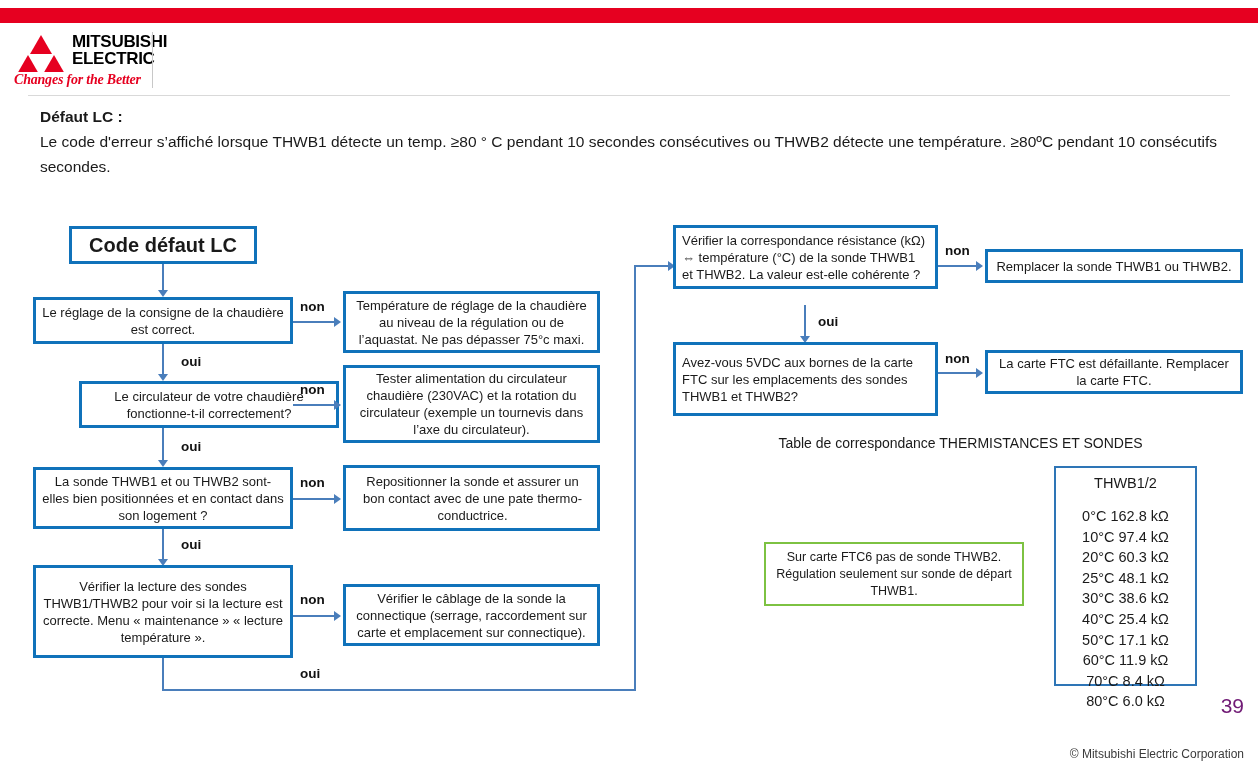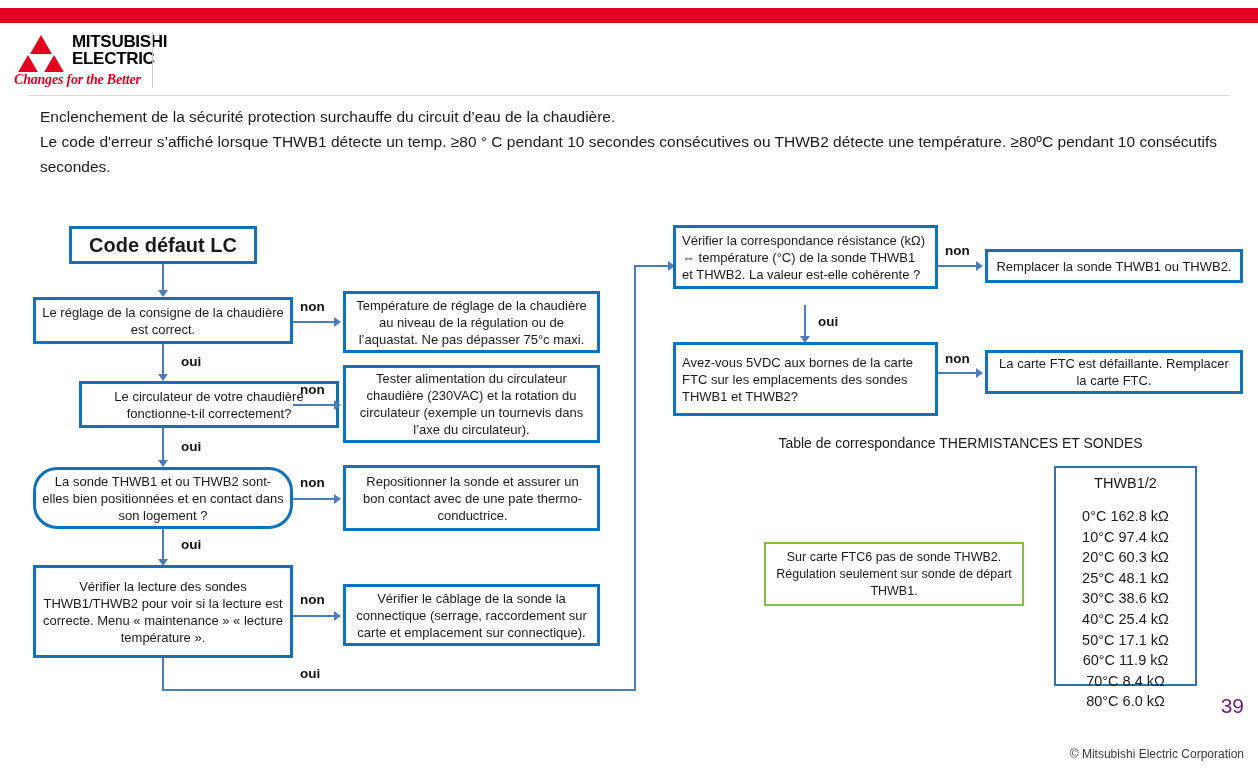"Défaut LC :" div.t-bold { html: none -> <div>Défaut LC :</div> }
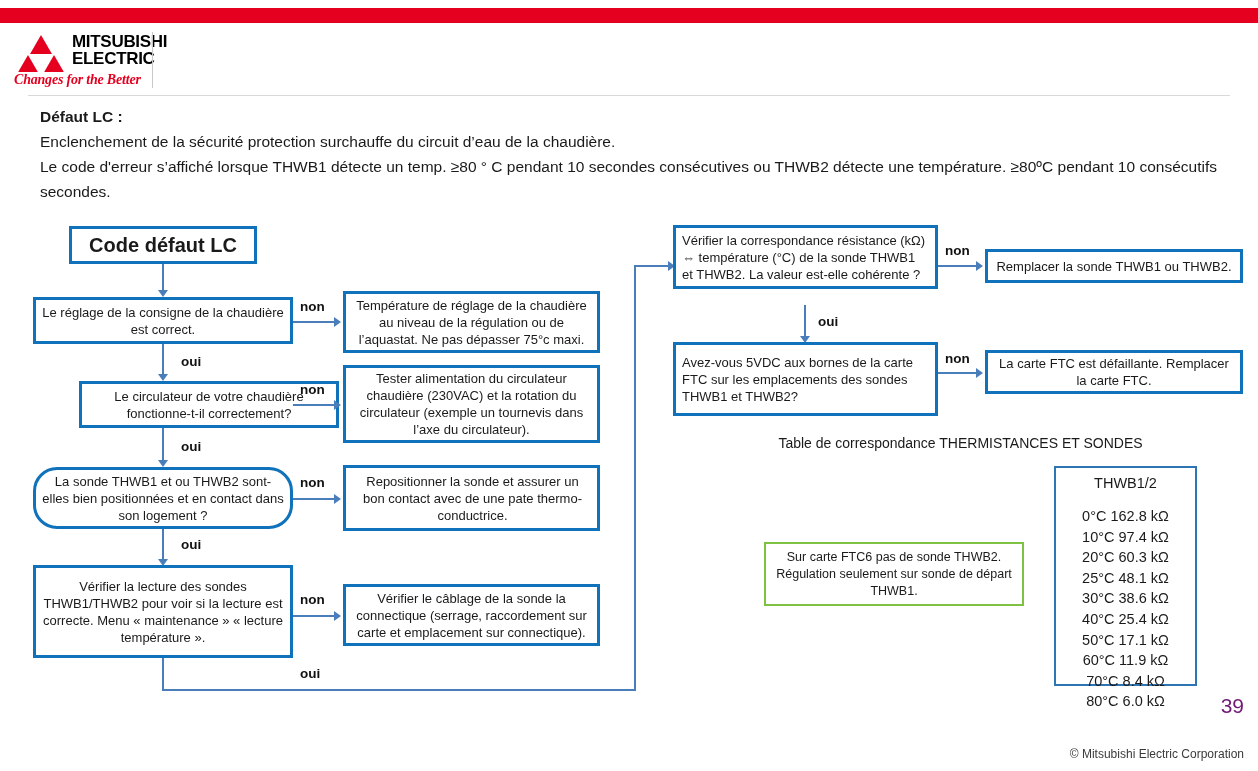"Enclenchement de la sécurité protection" div { html: <div>Enclenchement de la sécurité protection surchauffe du circuit d’eau de la chaudière.</div> -> none }
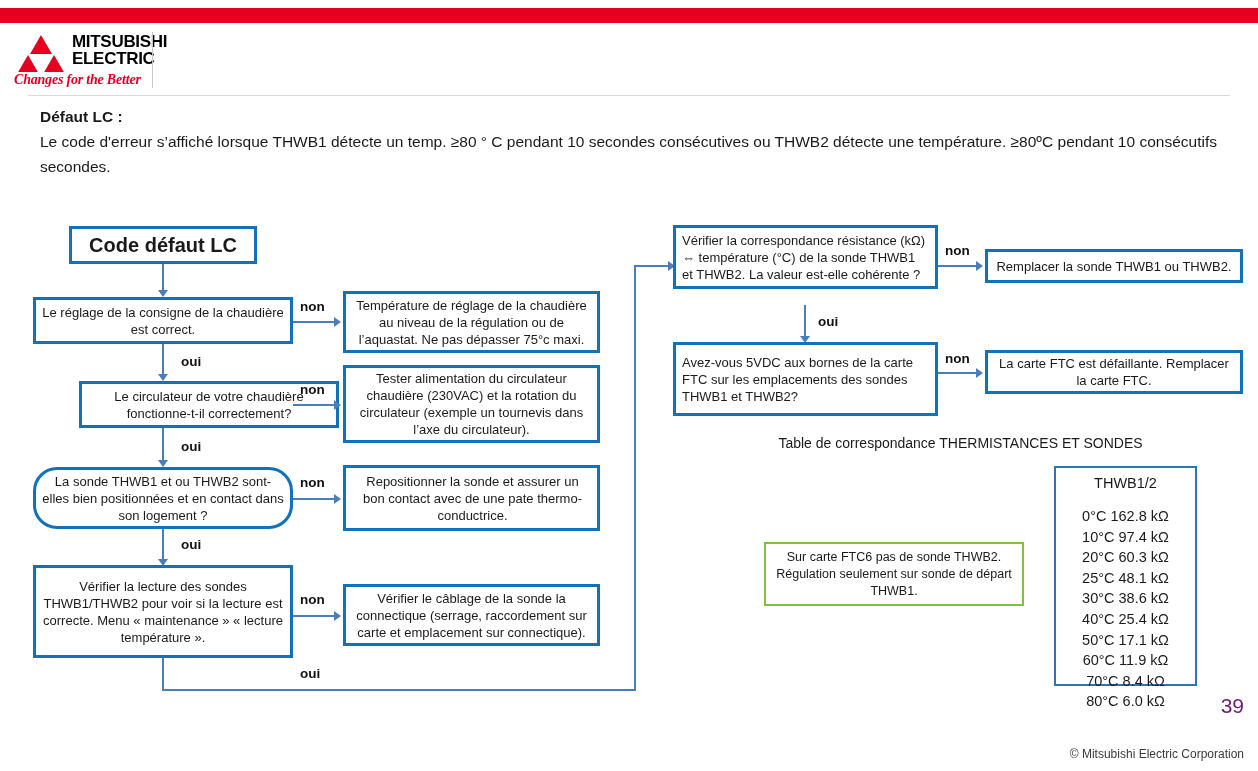"La sonde THWB1 et ou" div.box { border-radius: 24px -> none }
